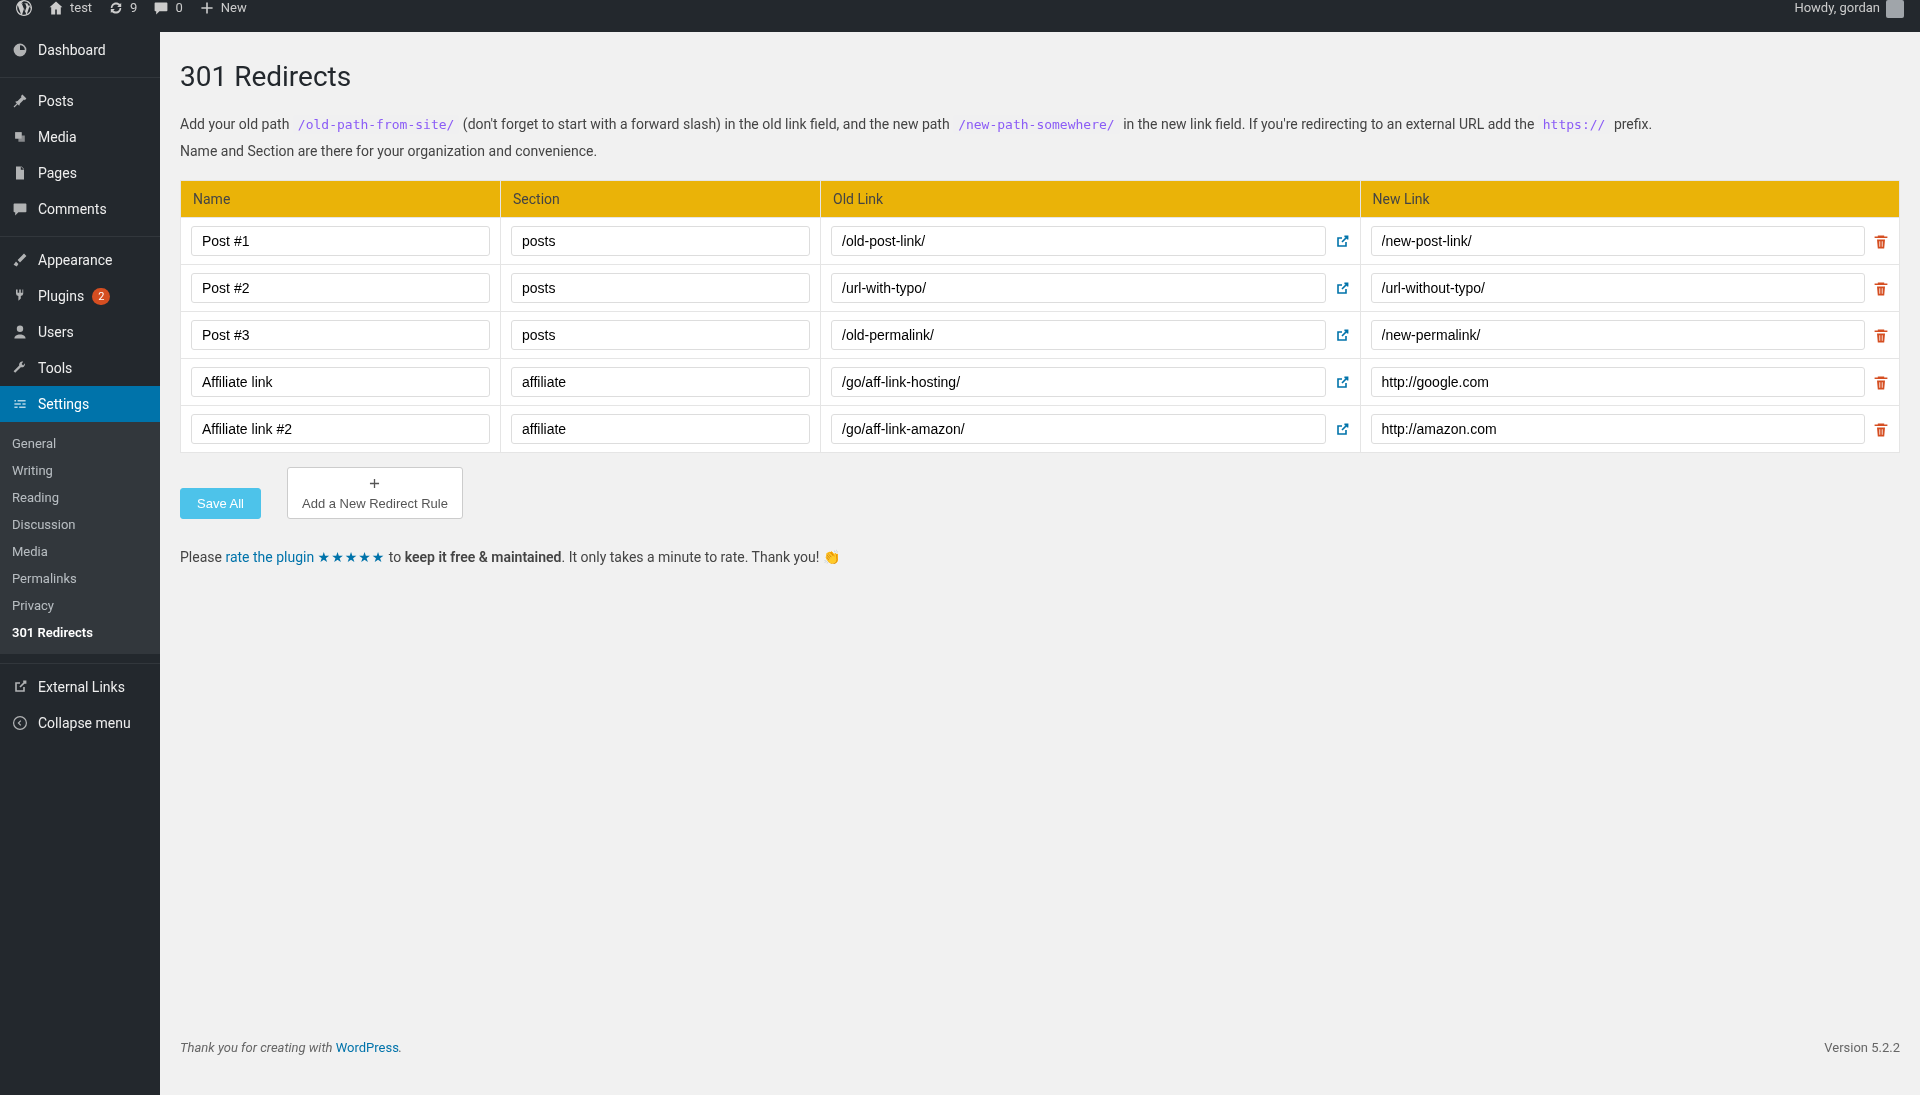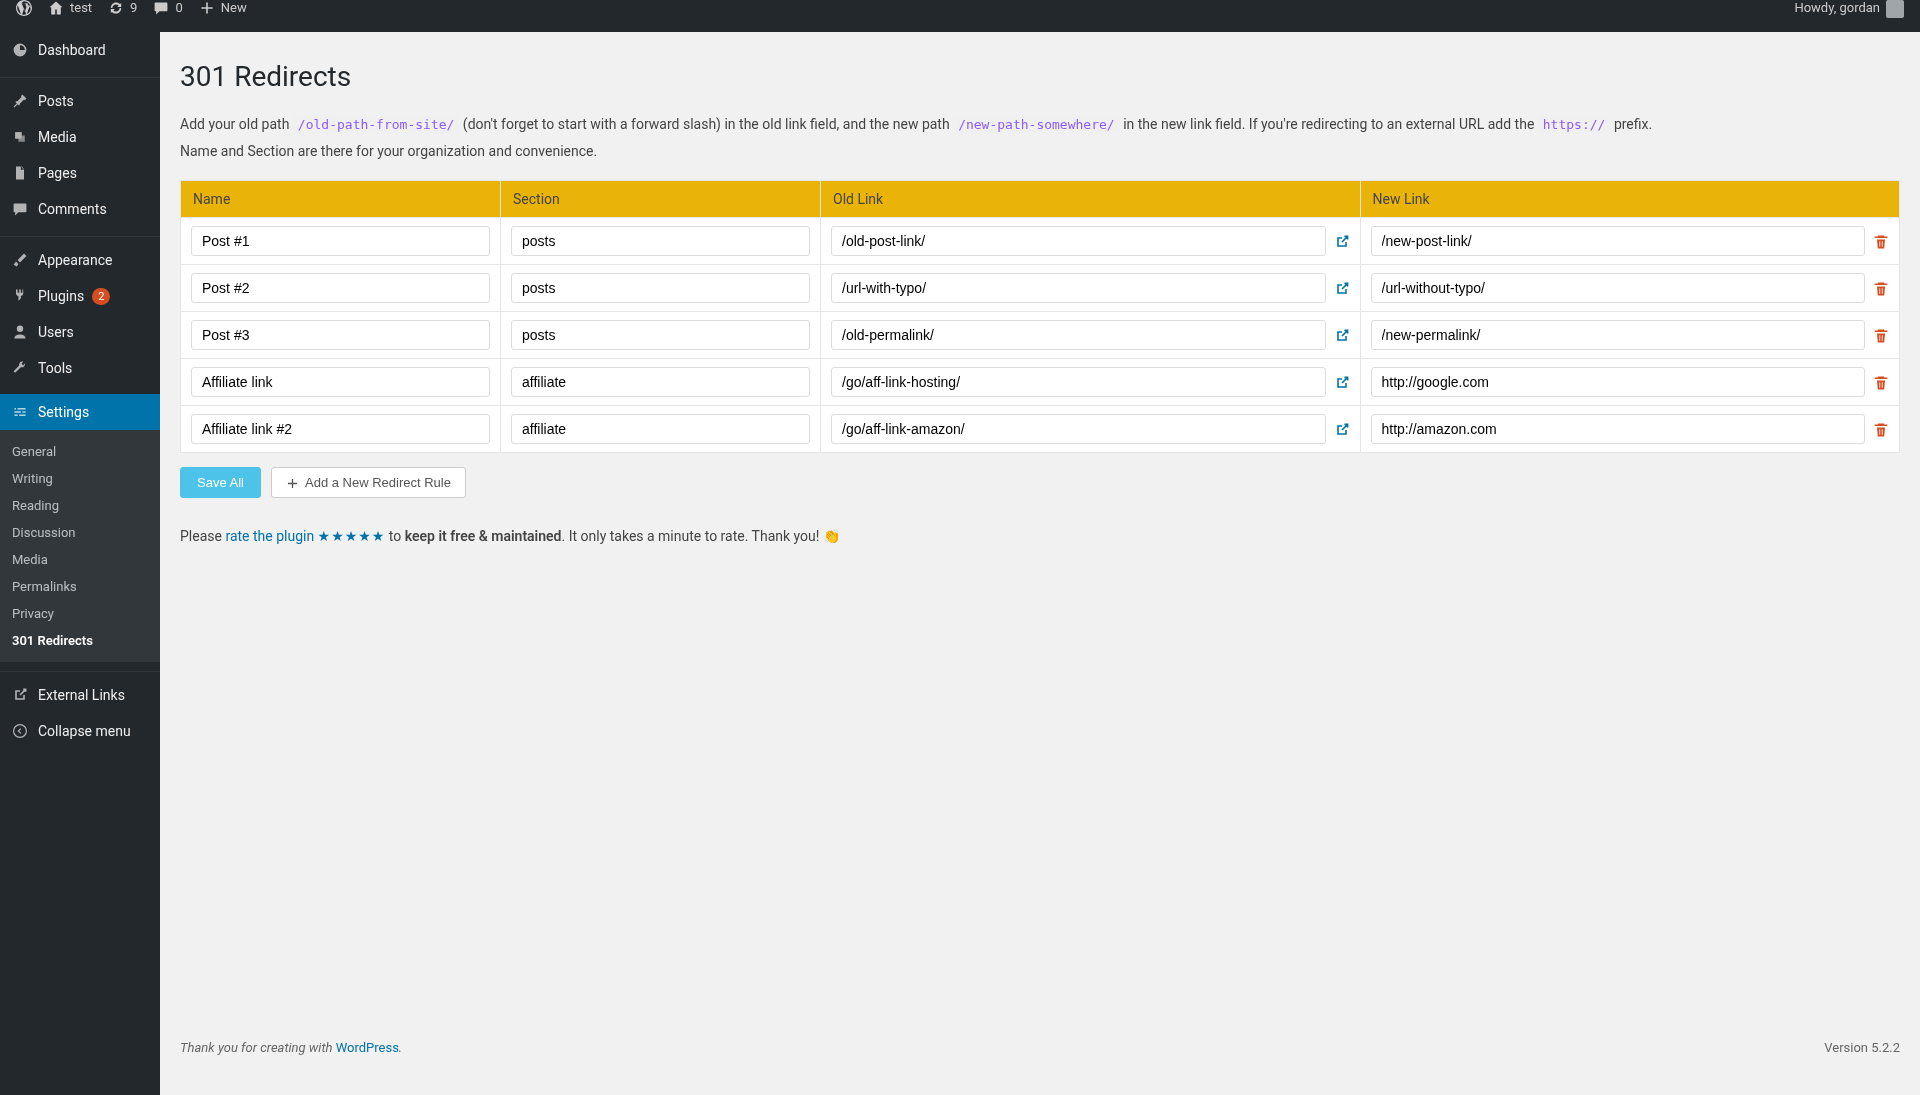"Settings" .menu-item.current { margin-top: 8px -> none }
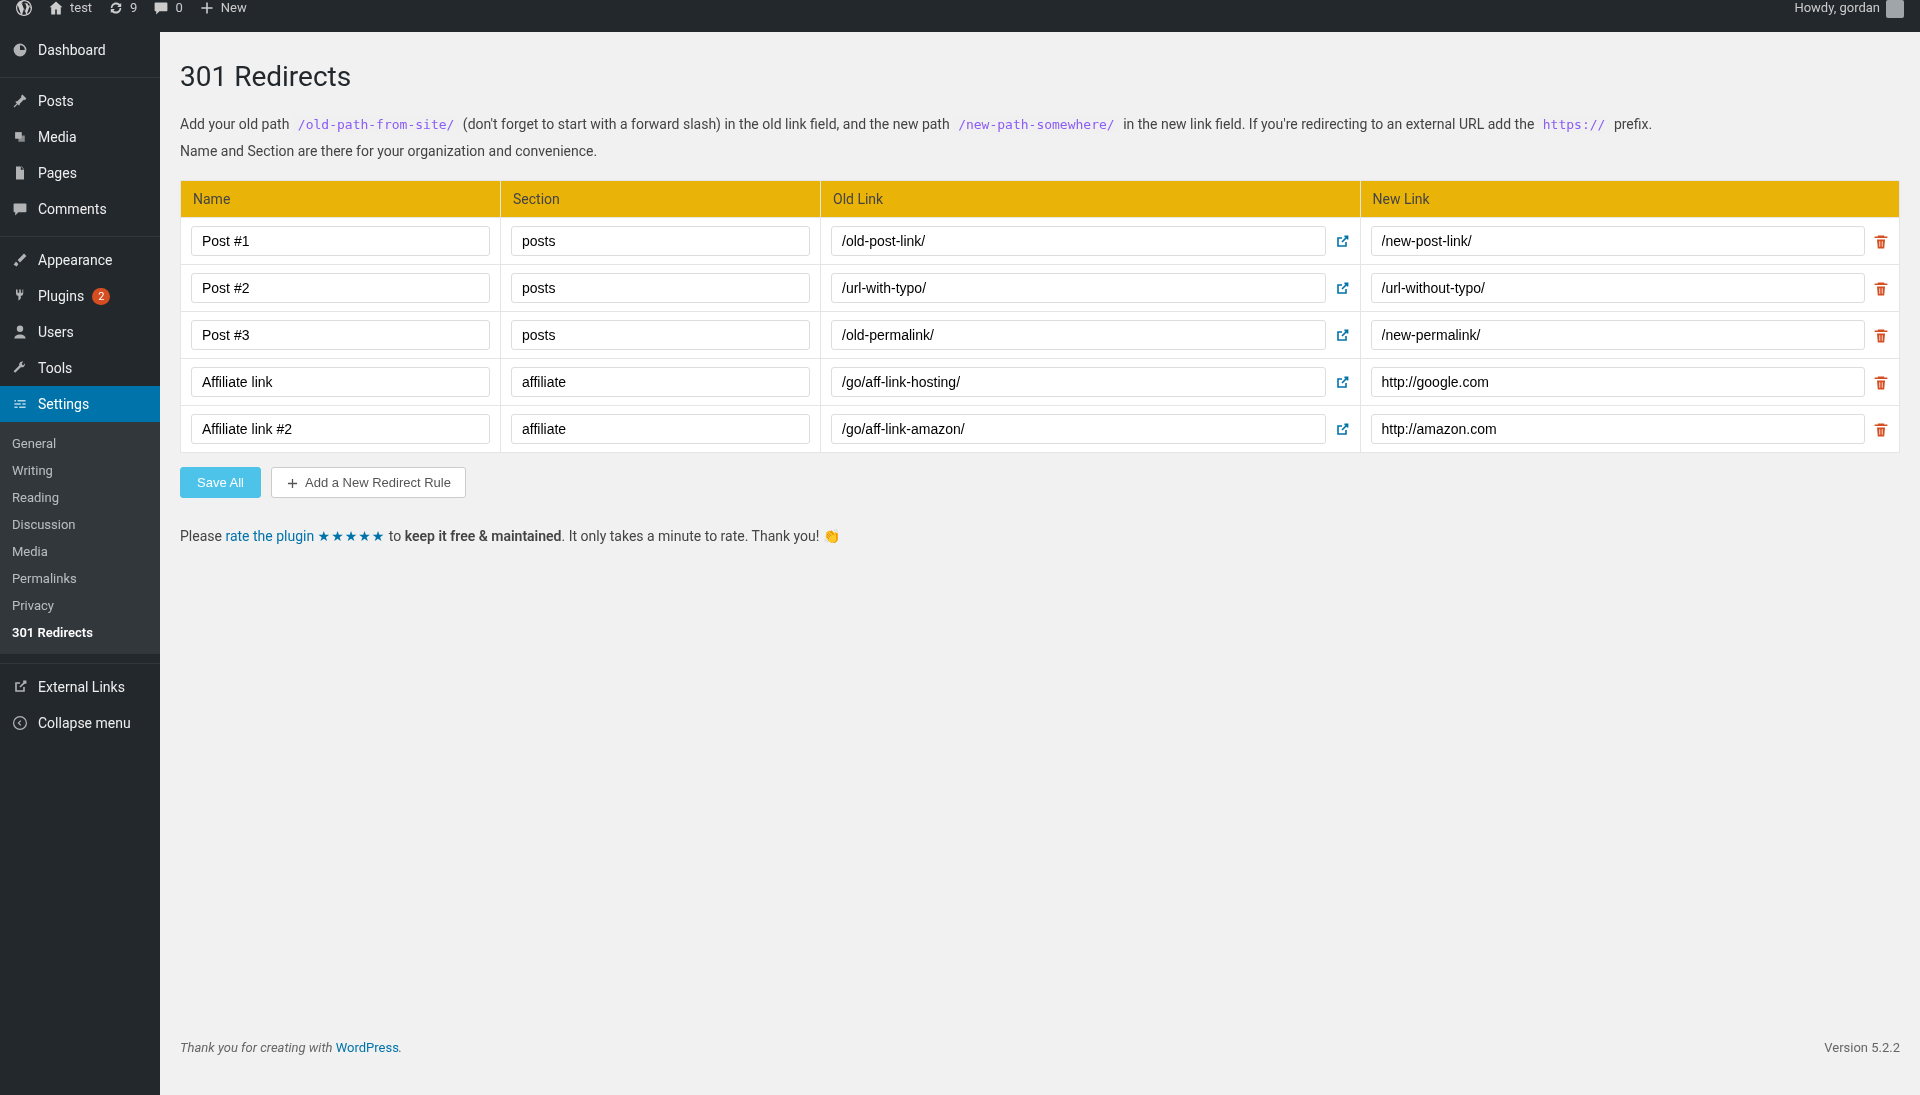"Save All" .btn-row { gap: 10px -> 26px }
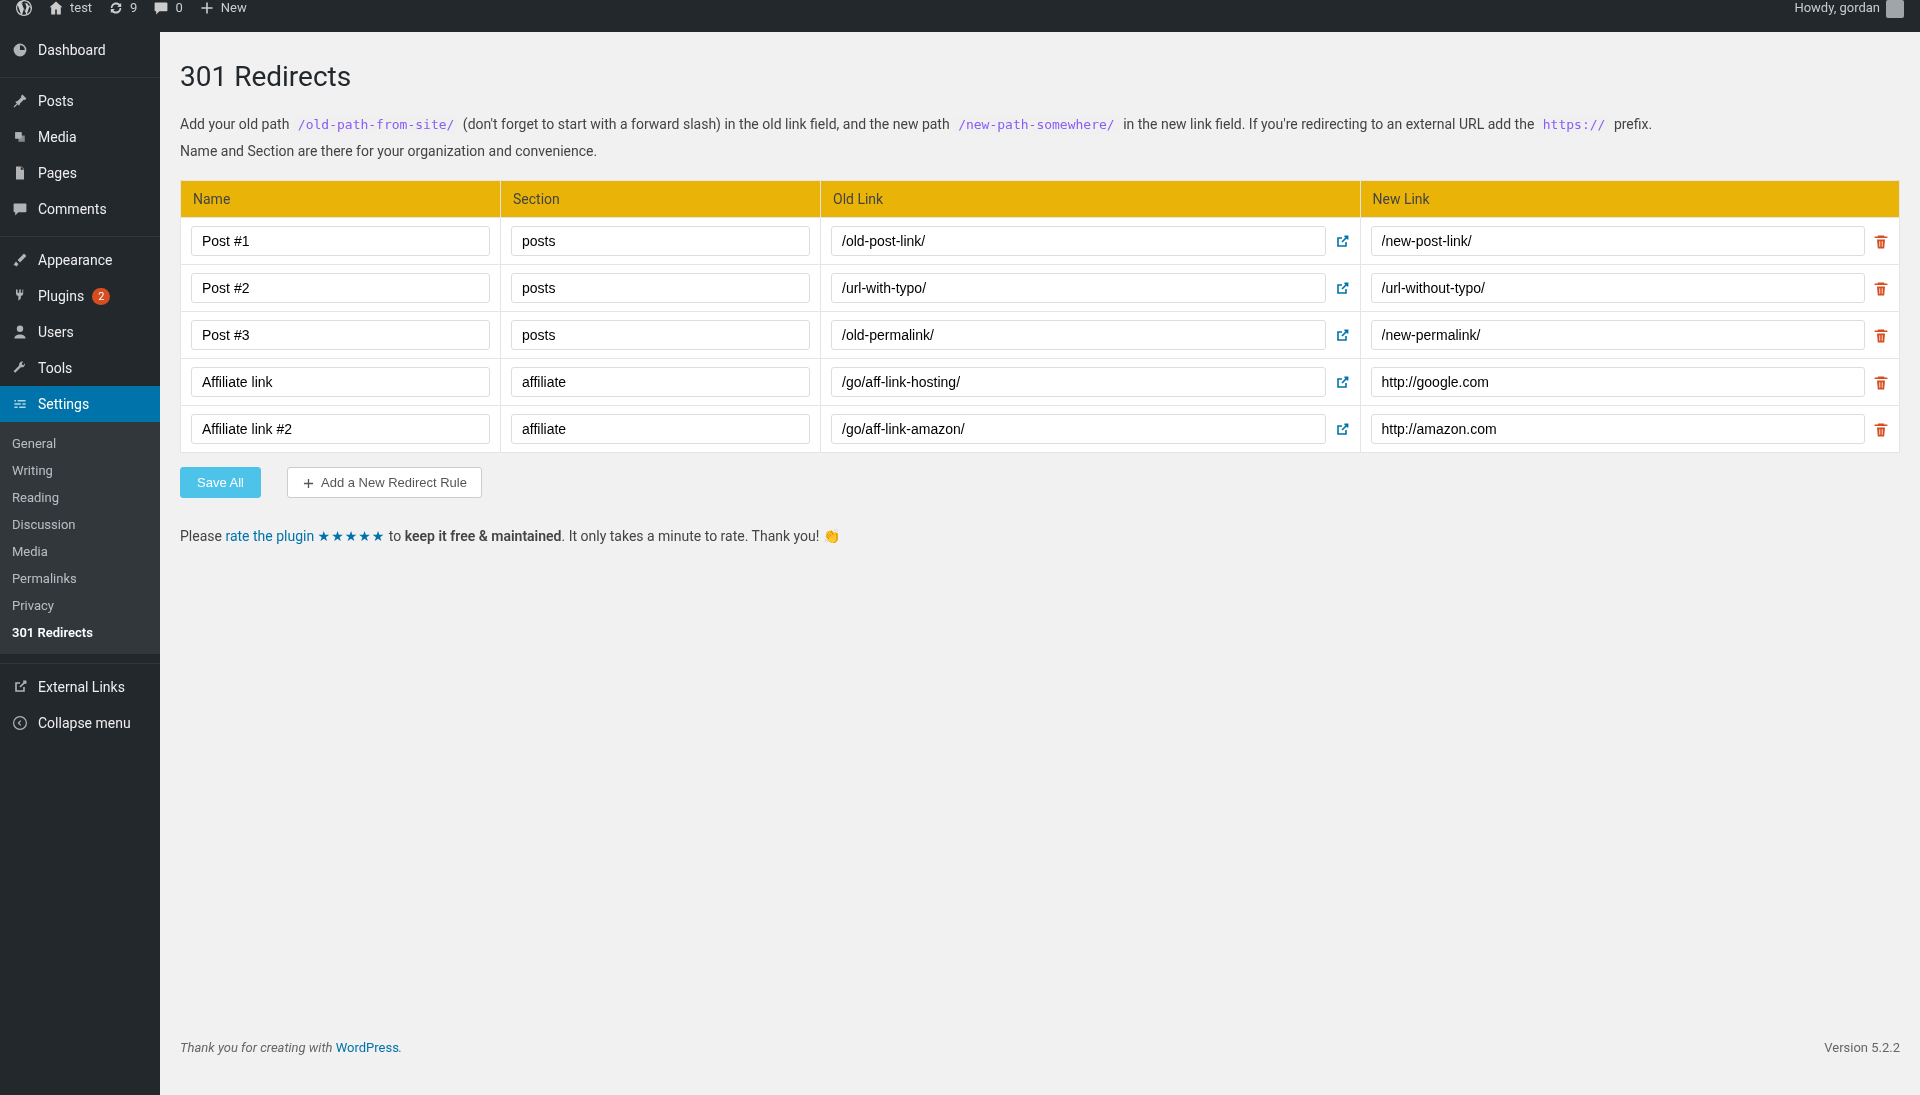"Add a New Redirect Rule" .btn-secondary { flex-direction: none -> column }
